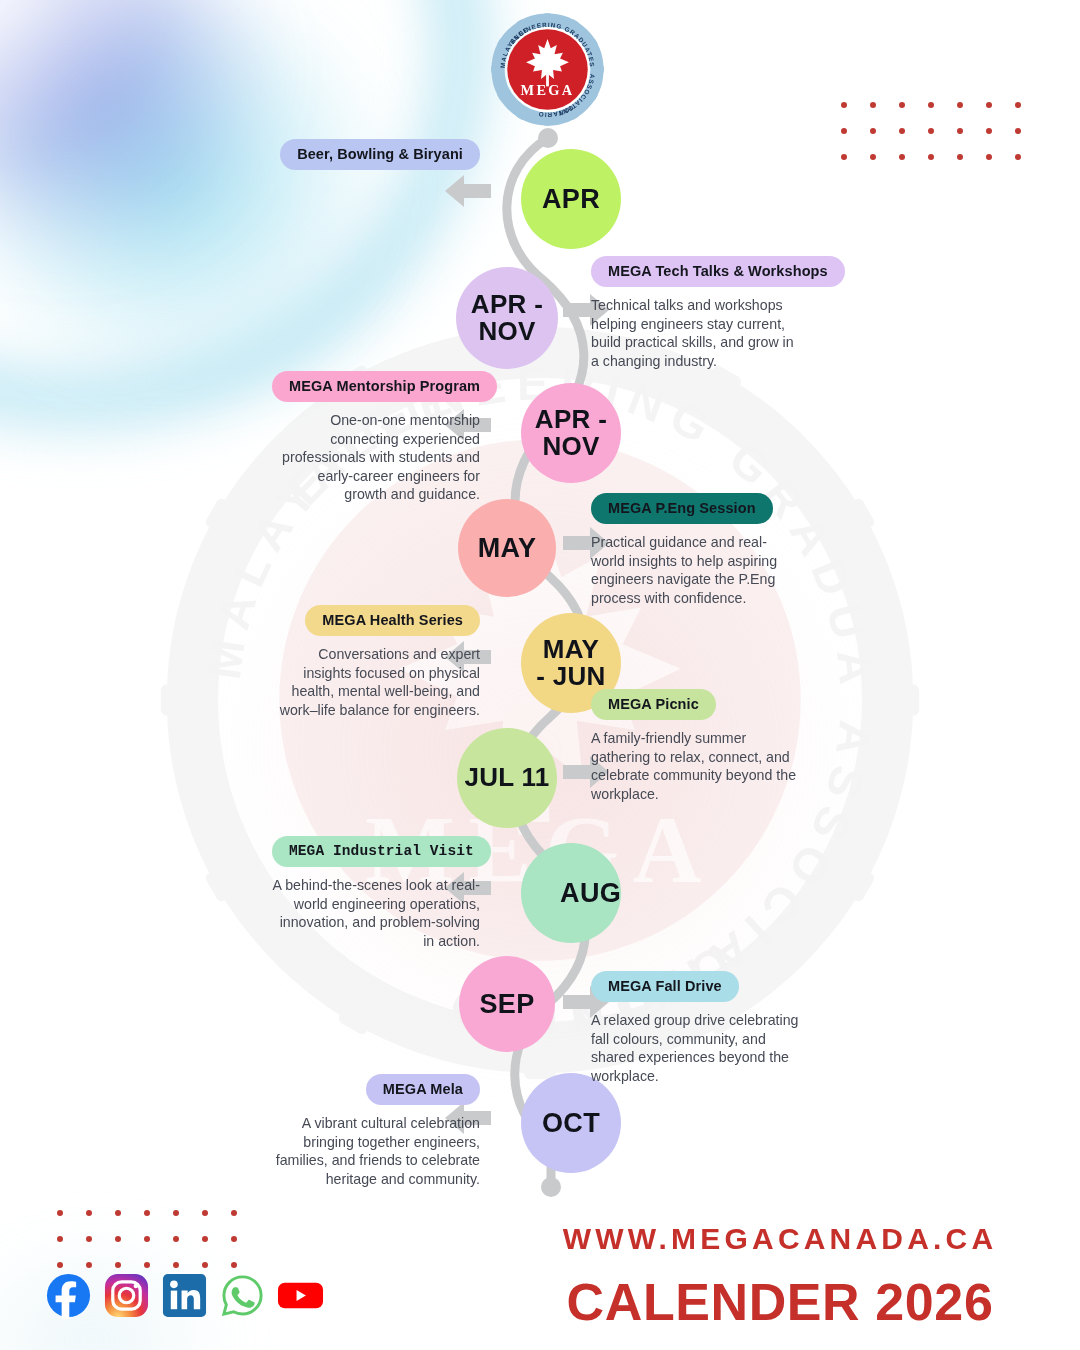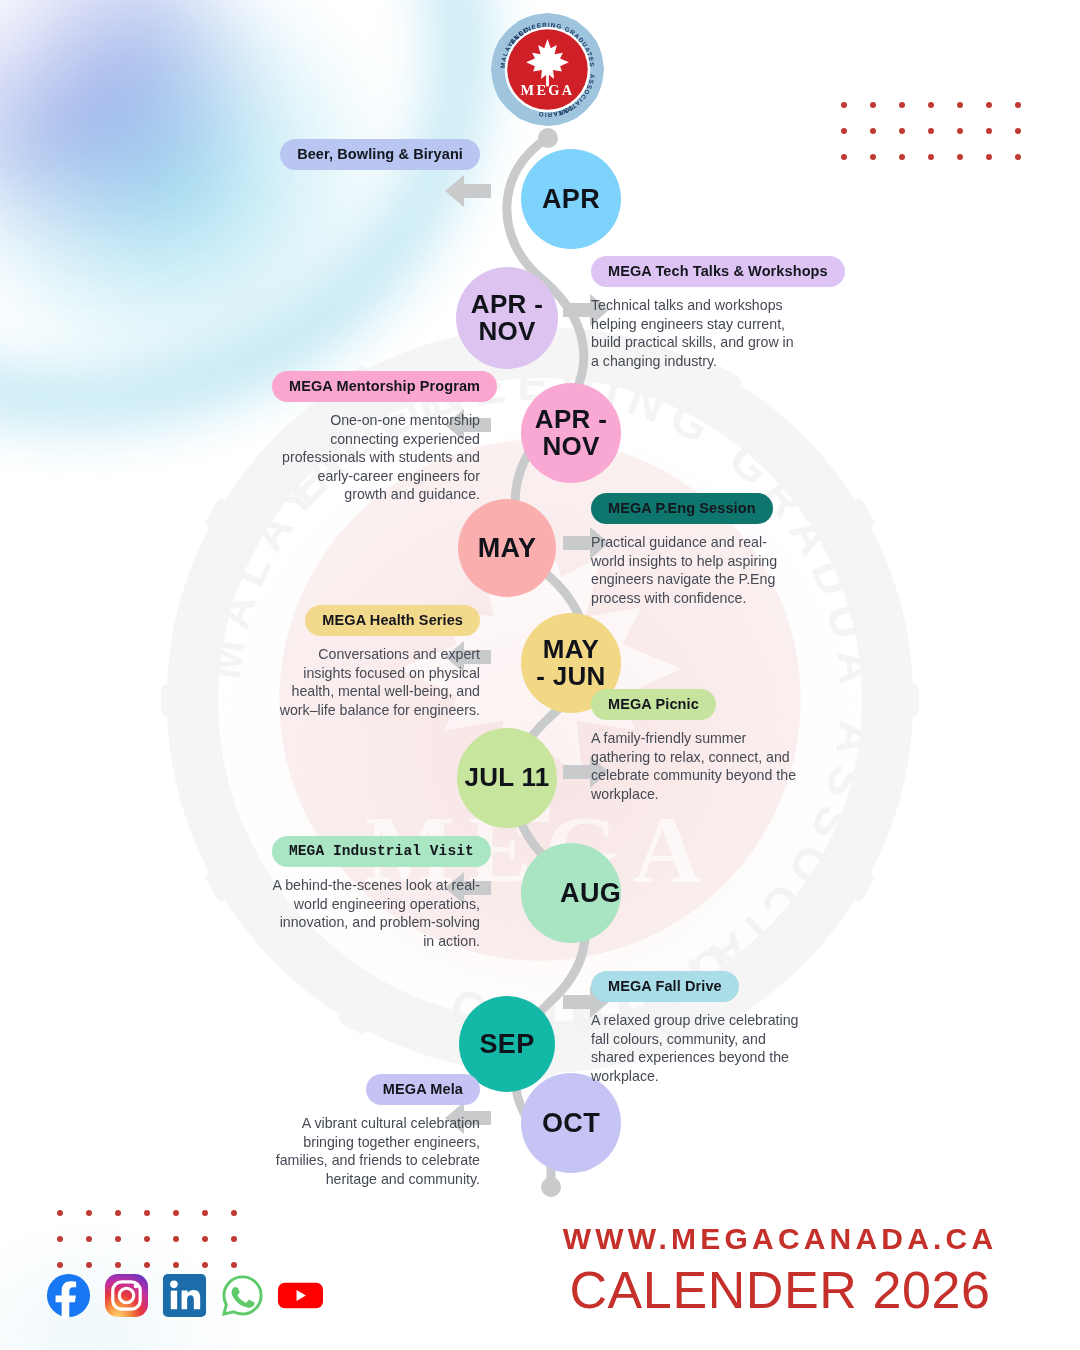"APR" div.node { background: #7dd3fc -> #bef264 }
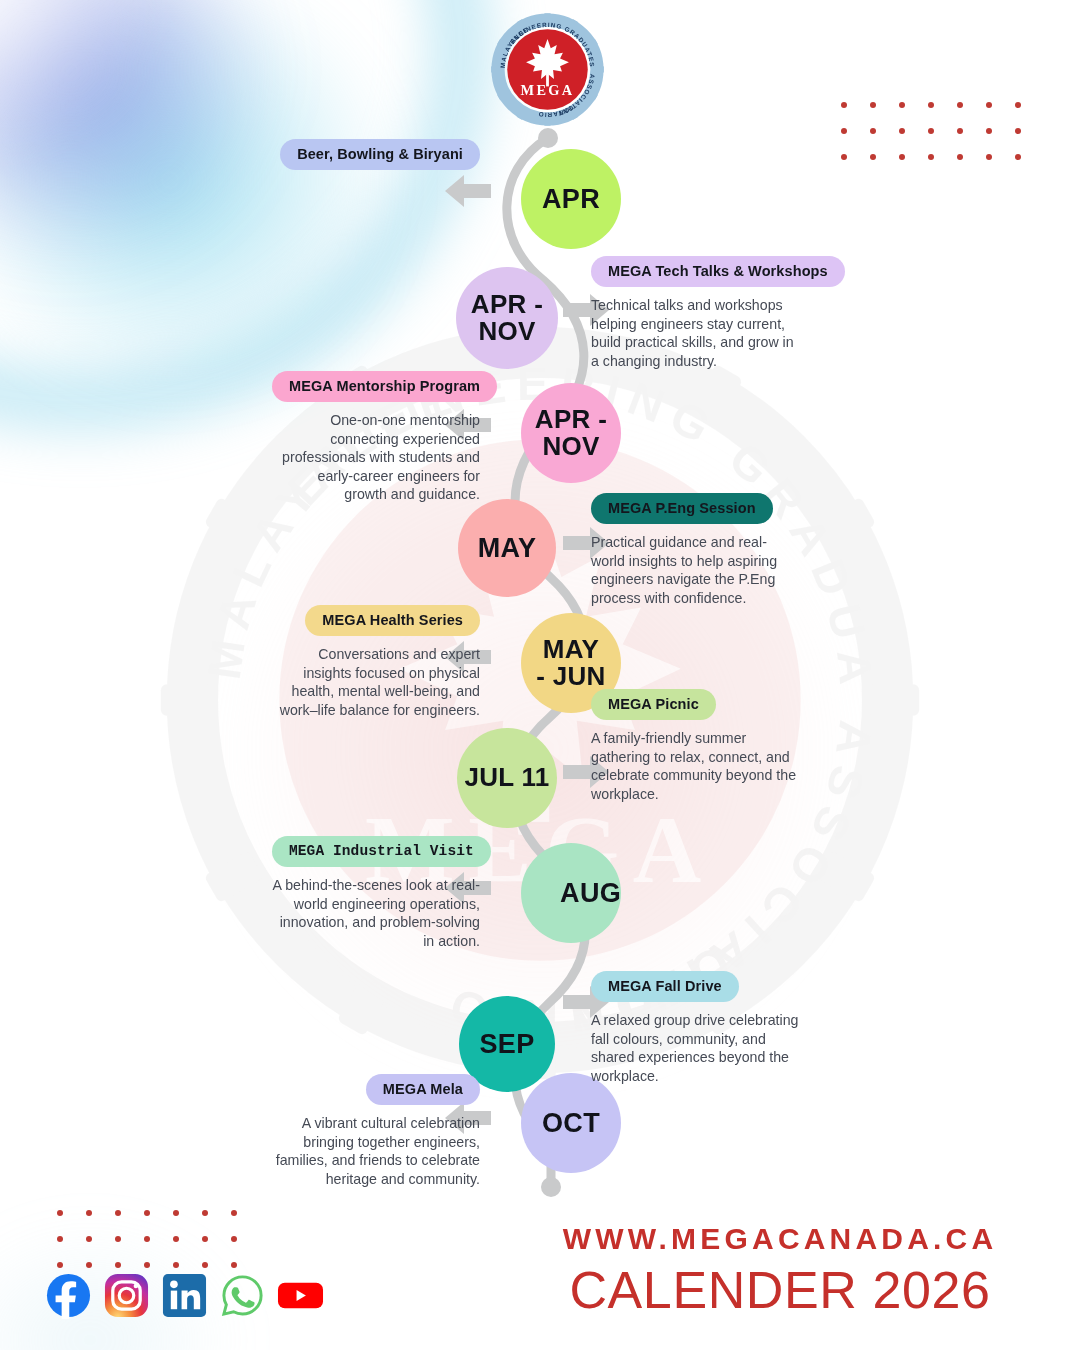"SEP" div.node { background: #14b8a6 -> #f9a8d4; top: 996px -> 956px }
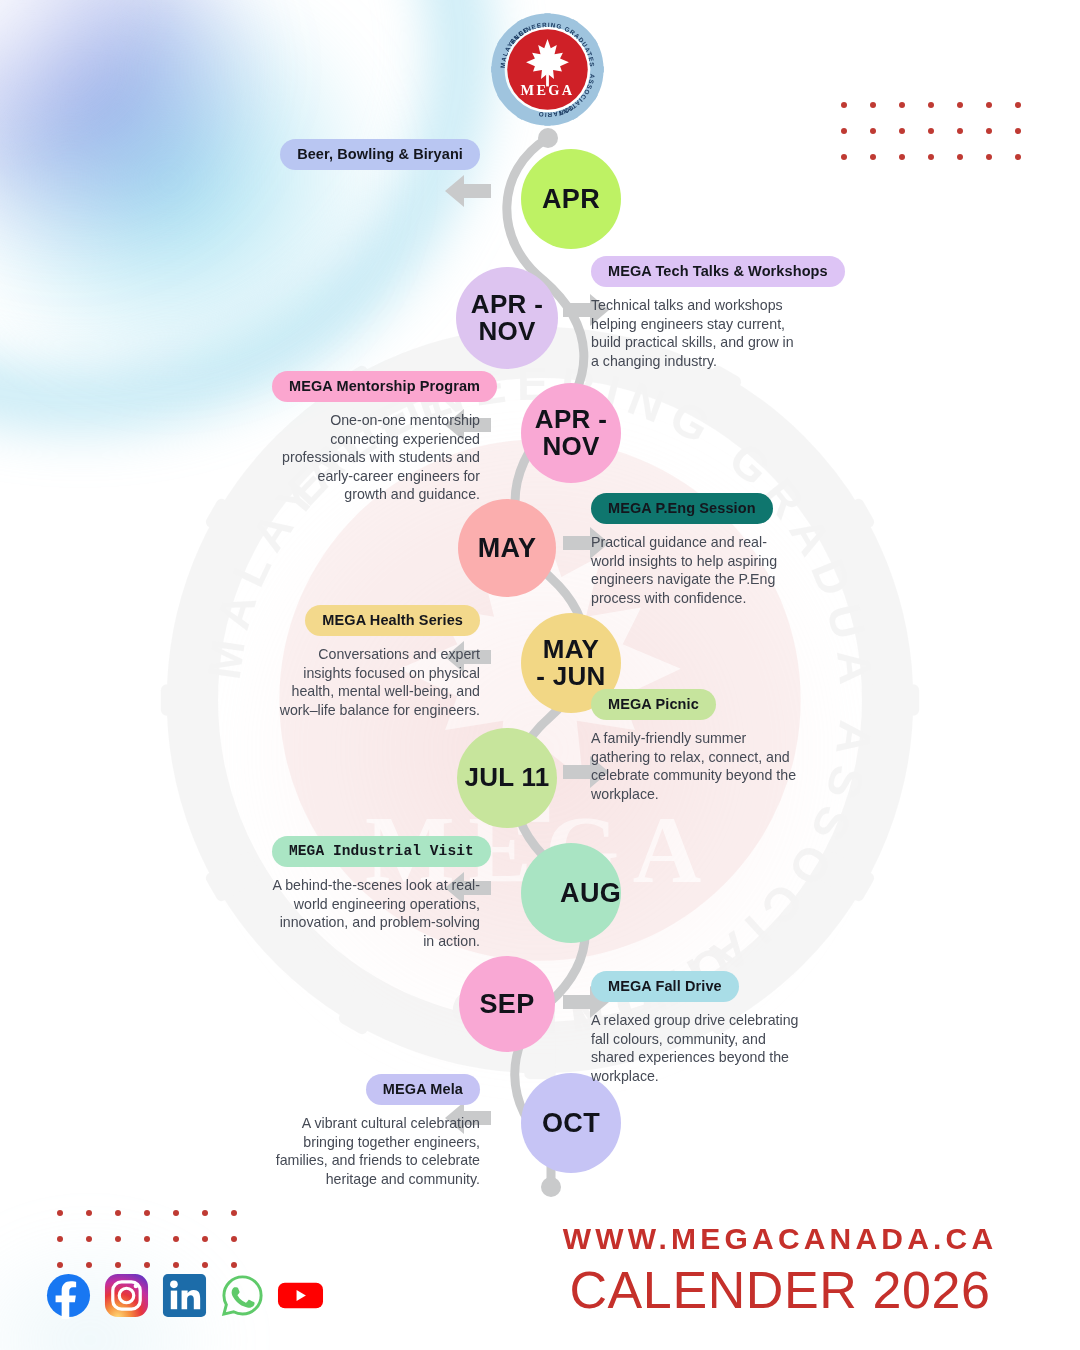"CALENDER 2026" .footer-title { font-weight: 400 -> 700; margin-top: 4px -> 16px }
